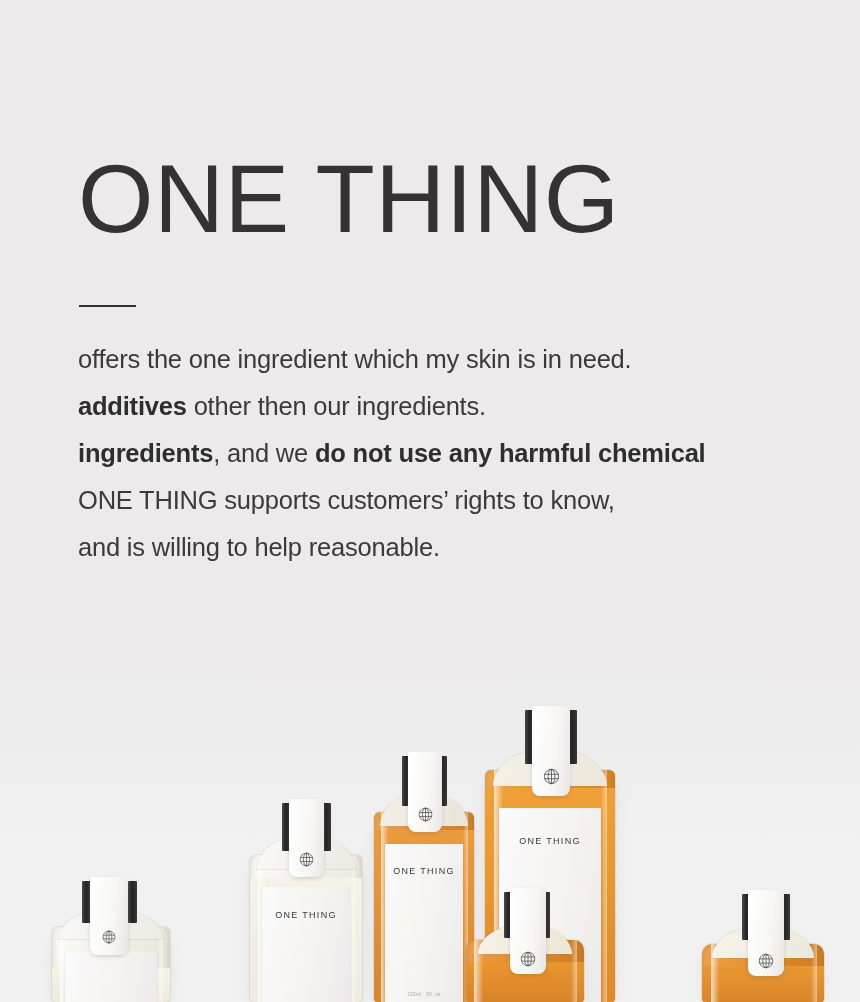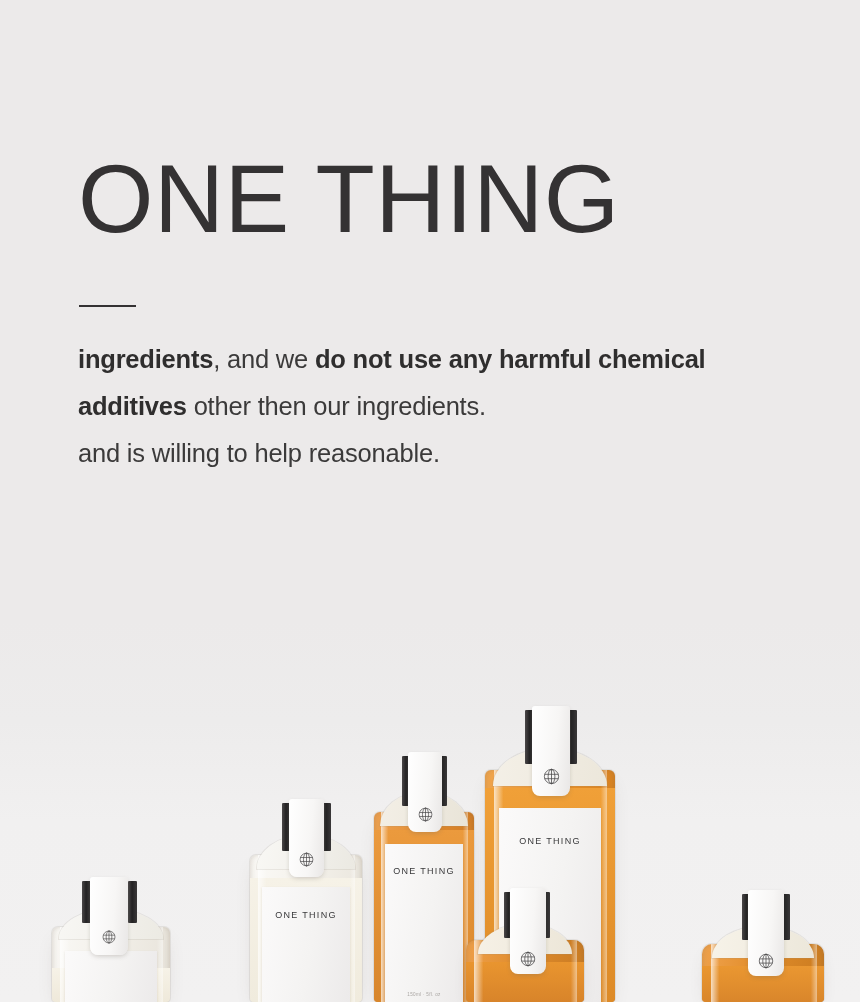"offers the one ingredient which" p { html: none -> <p> <span>offers the one ingredient which my skin is in need.</span> </p> }
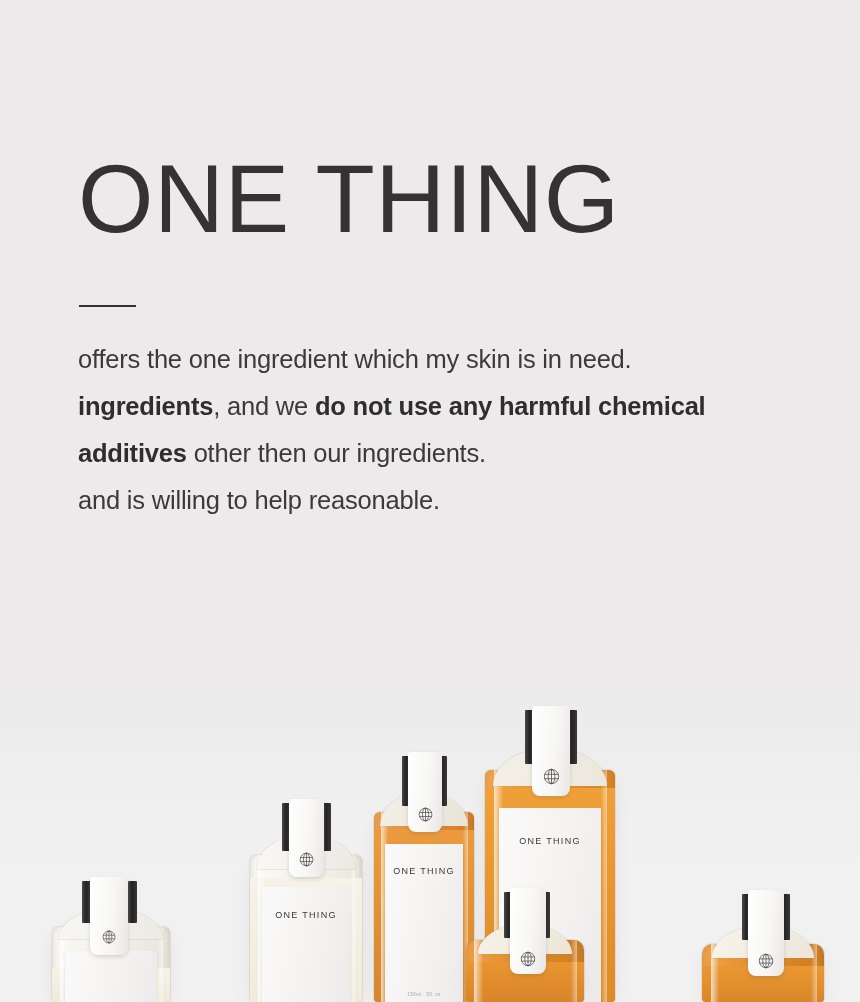"ingredients, and we do not" p { order: before "additives other then our ingredients." -> after "additives other then our ingredients." }
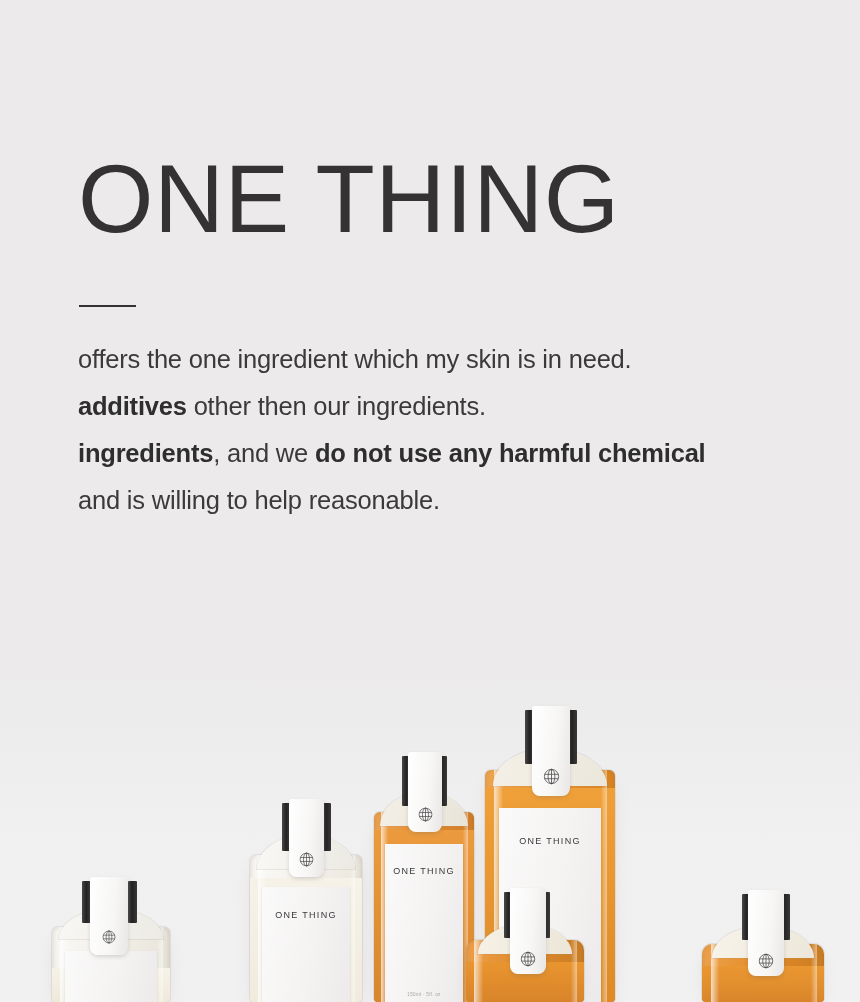"ONE THING supports customers’ rights" p { html: none -> <p> <span>ONE THING supports customers’ rights to know,</span> </p> }
